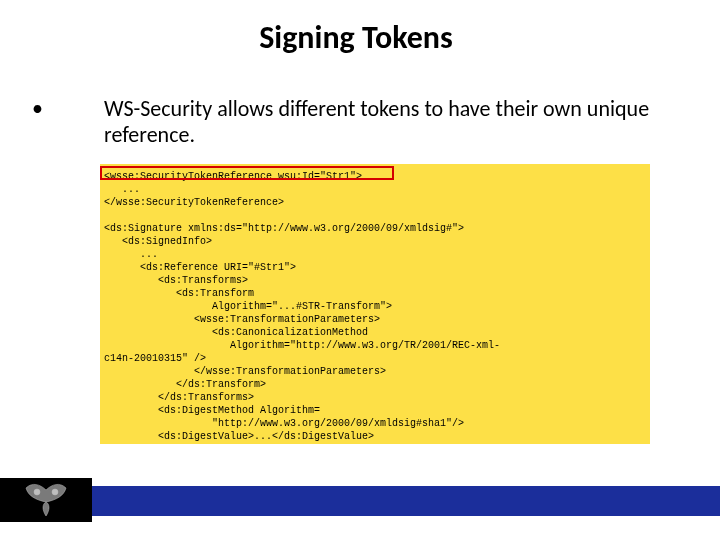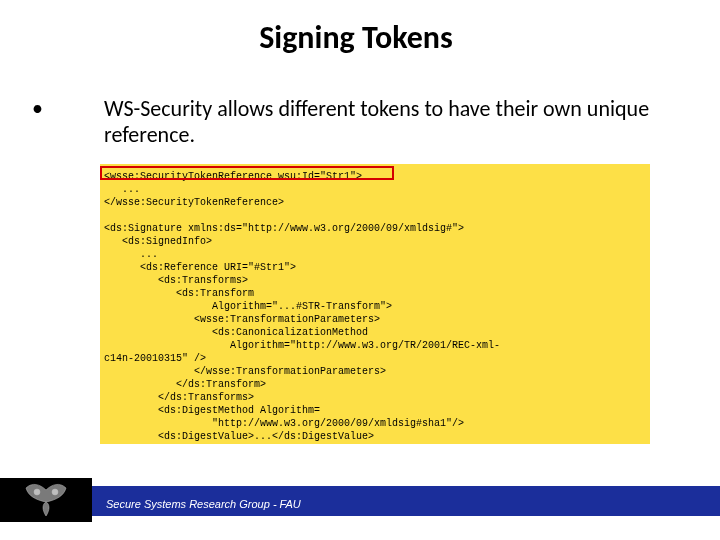"Secure Systems Research Group -" div.footer-text { html: <div>Secure Systems Research Group - FAU</div> -> none }
